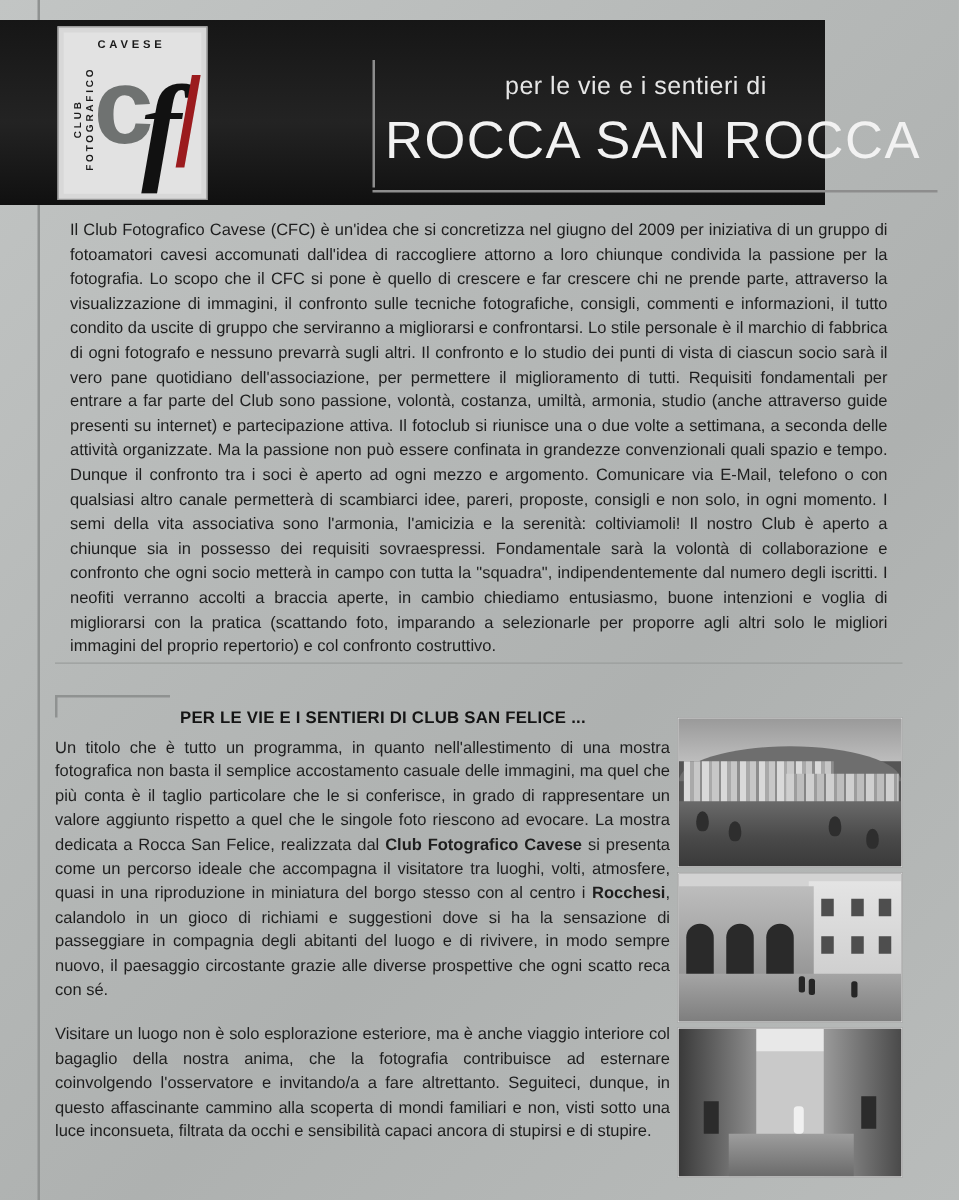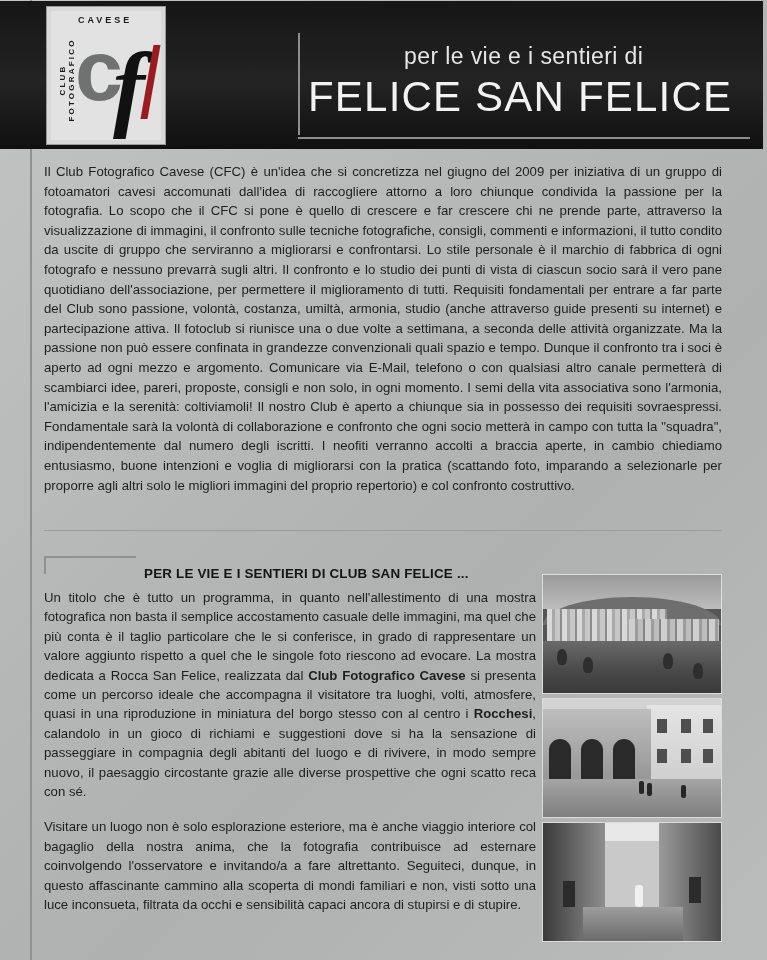"CAVESE" .header { top: 1px -> 16px; width: 763px -> 660px }
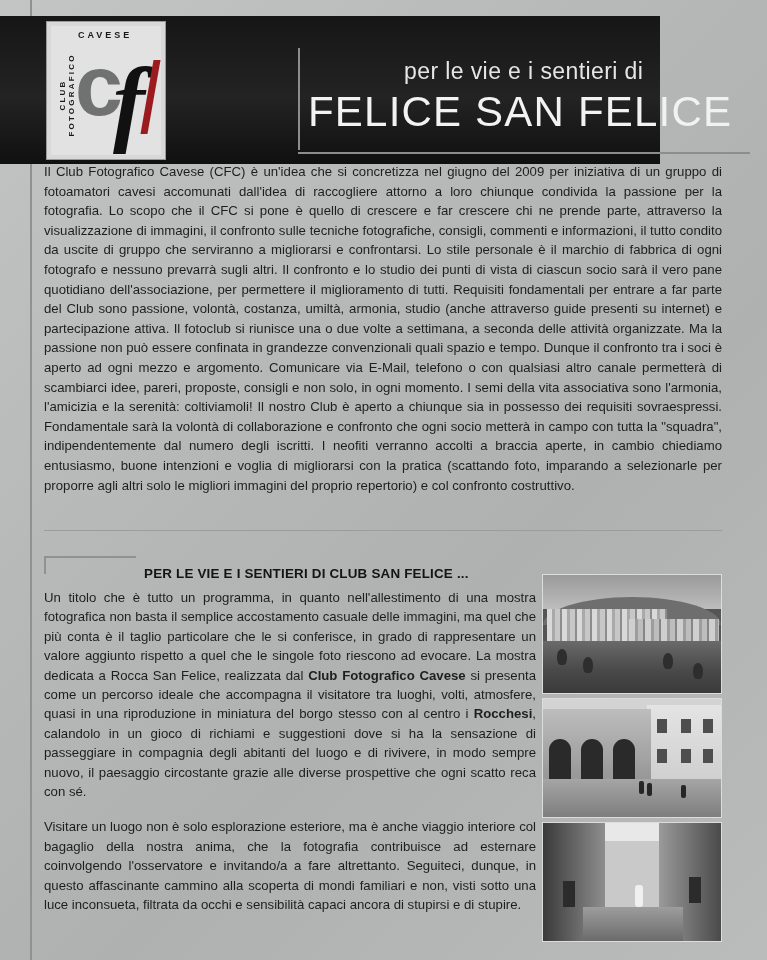"per le vie e i sentieri di" .title-sub { font-size: 23px -> 20px }
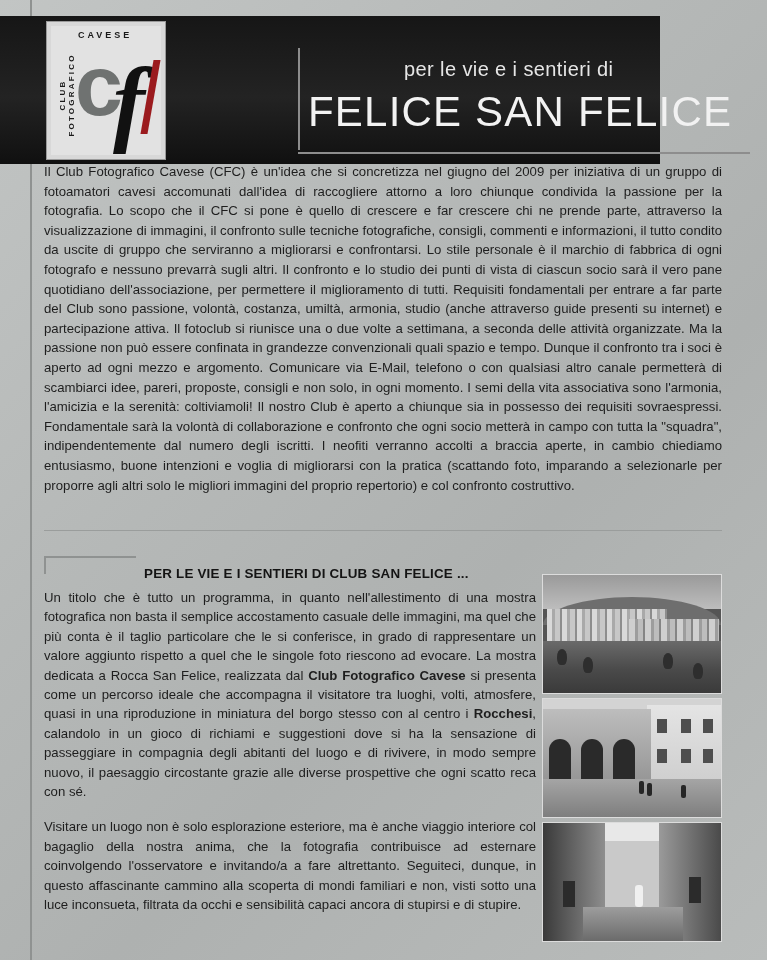"FELICE SAN FELICE" div.title-main { text: FELICE SAN FELICE -> ROCCA SAN ROCCA }
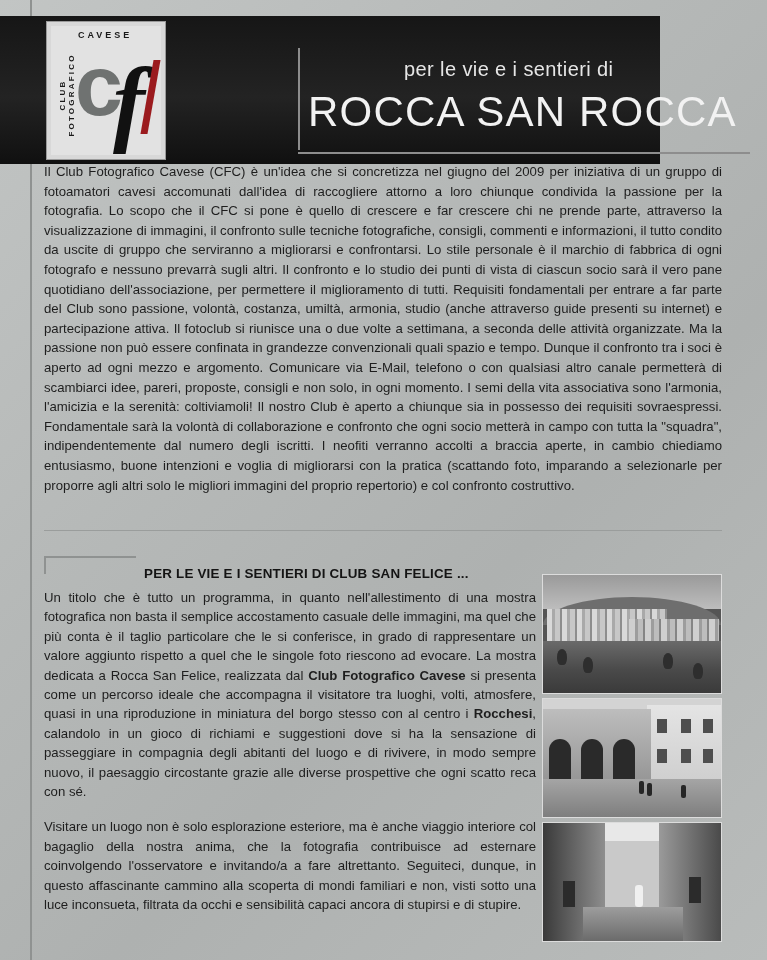"Il Club Fotografico Cavese (CFC)" .body-col p { margin: 0 -> 12px }
